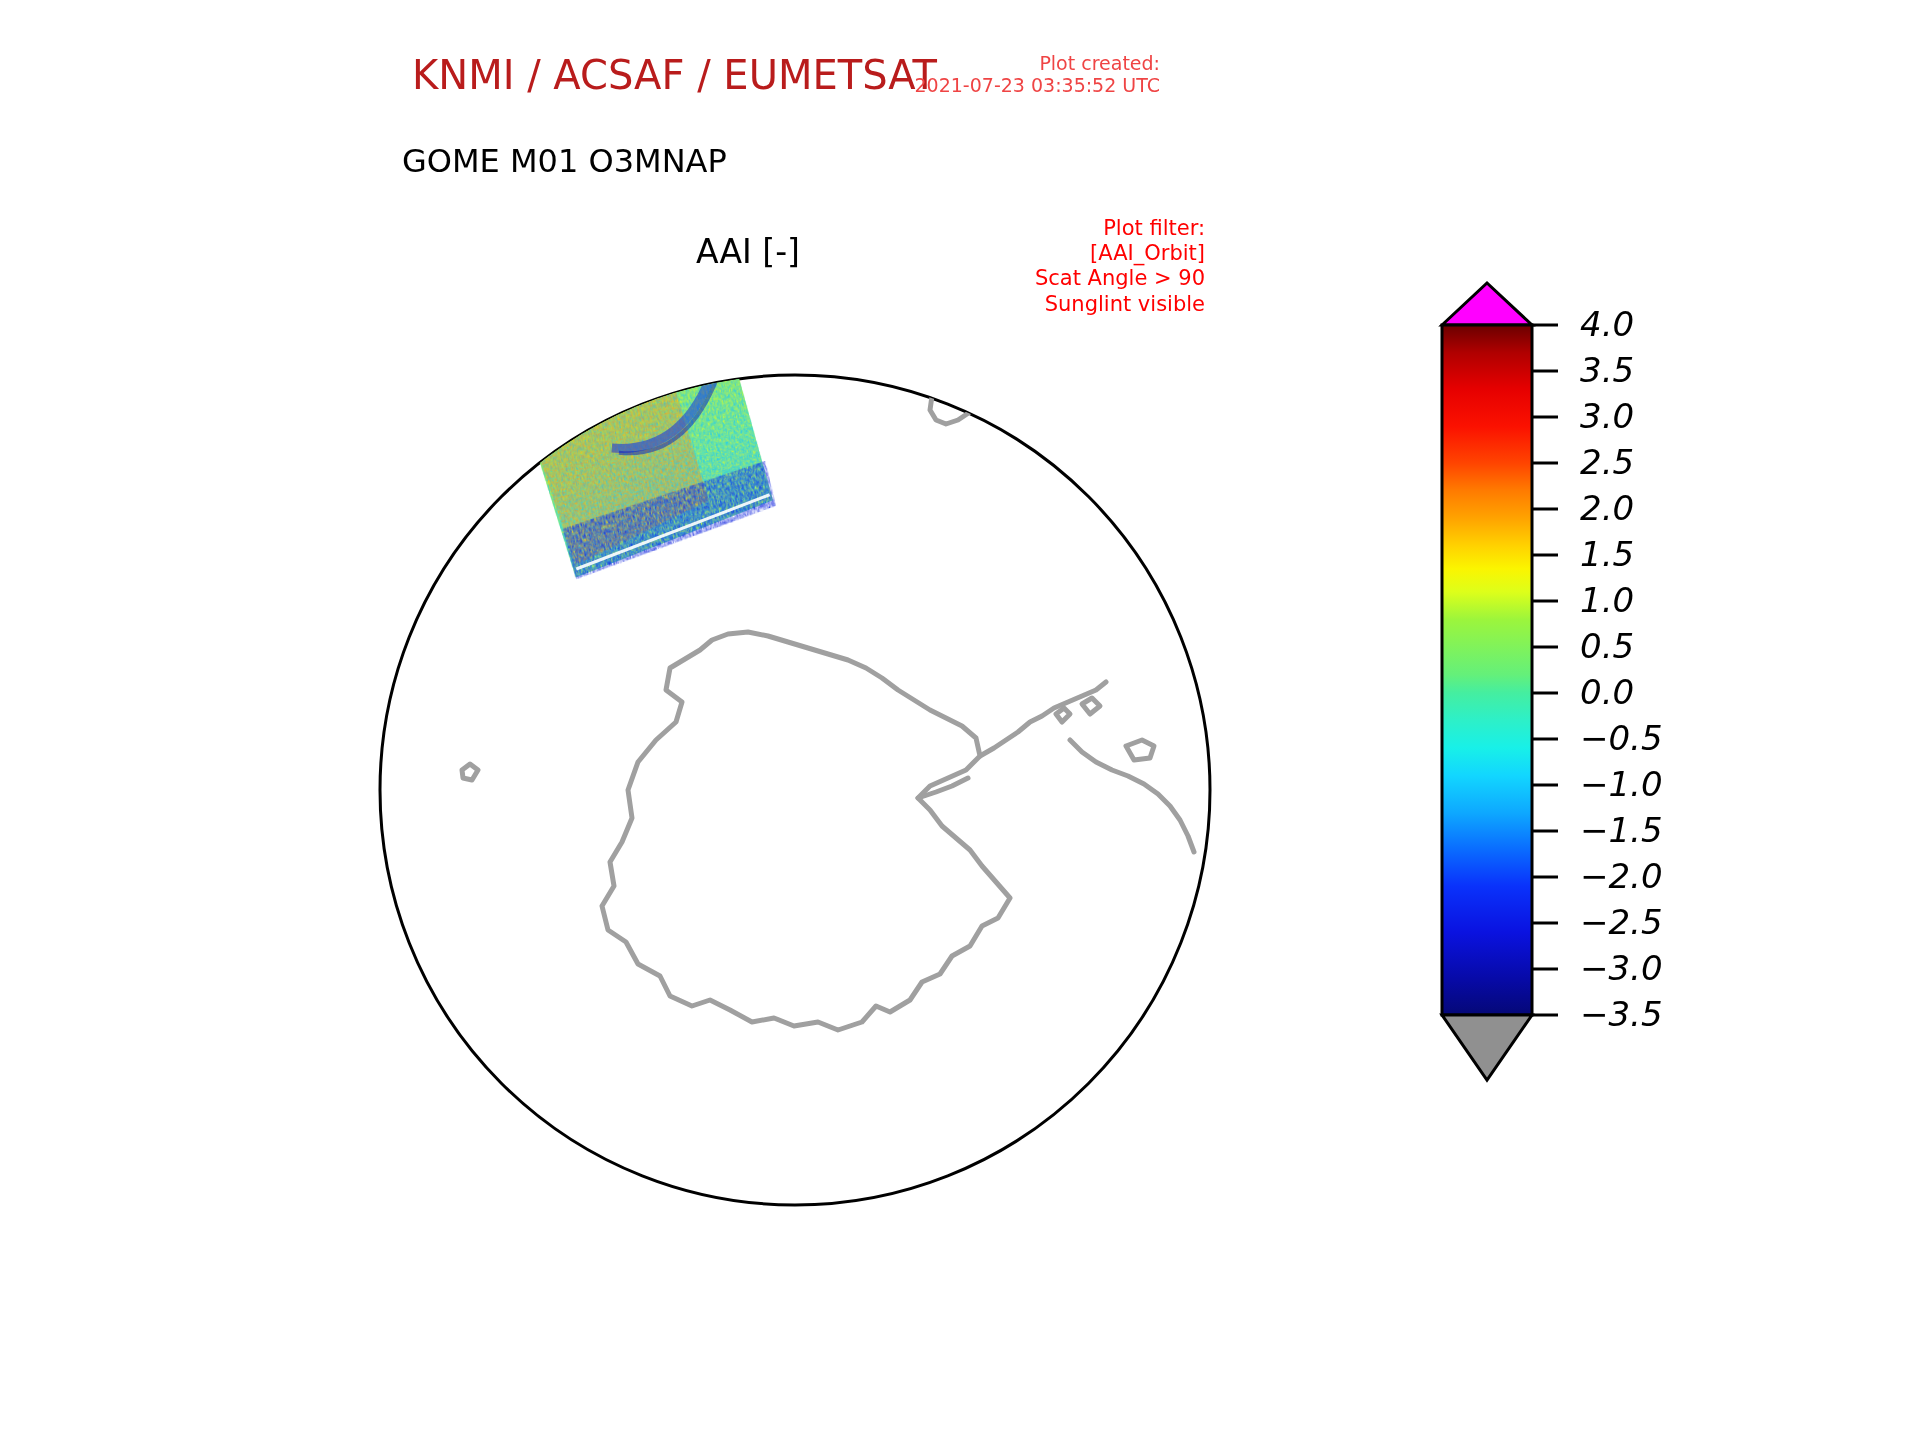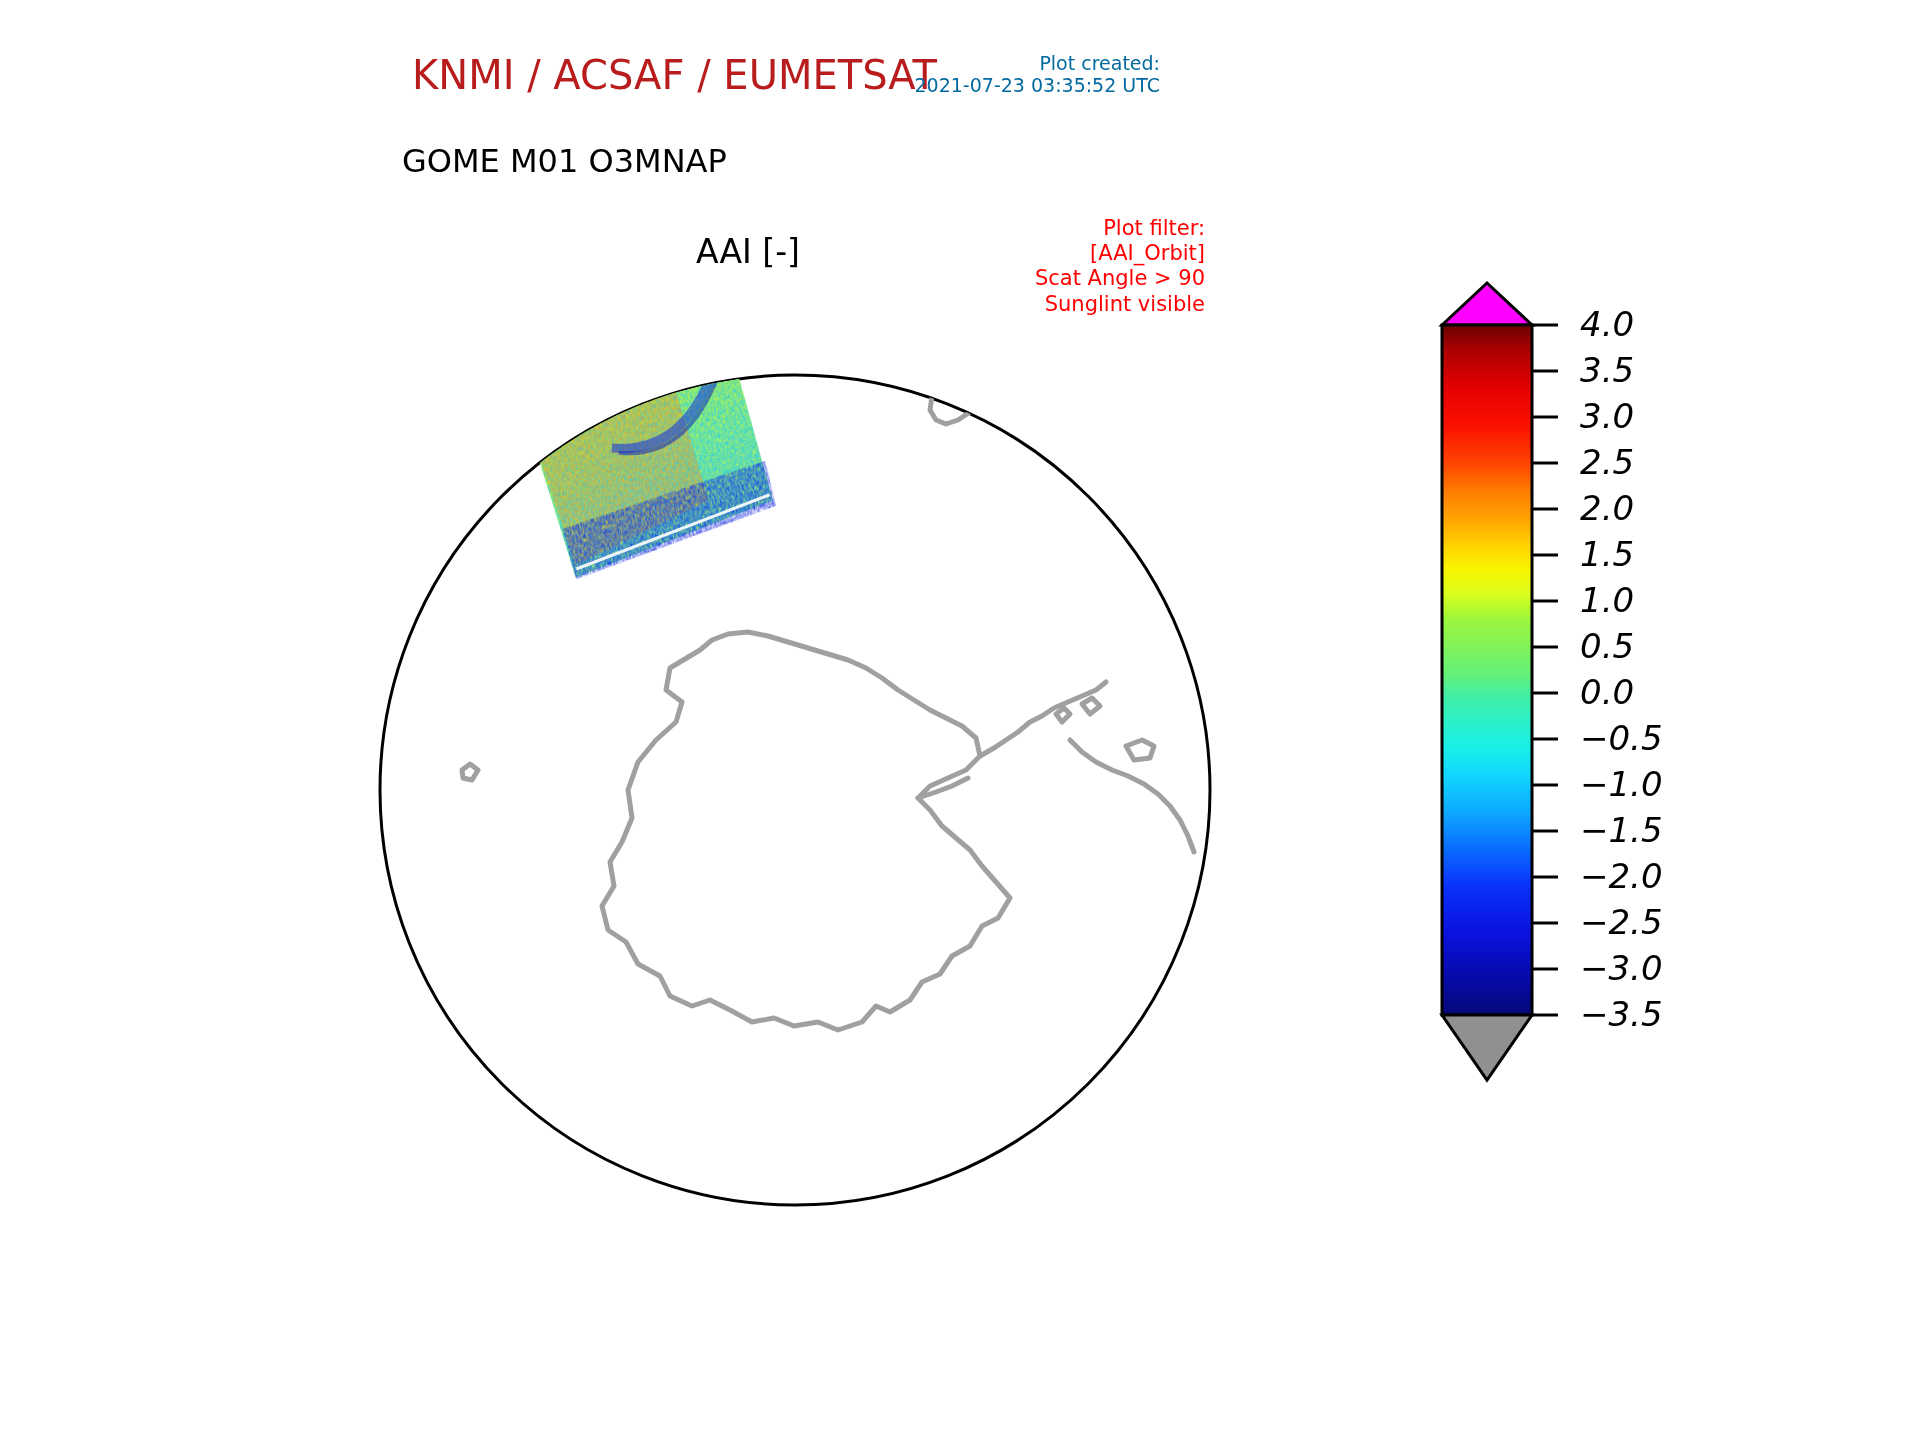"Plot created:" #plot-created-block { color: #0369a1 -> #ef4444 }
